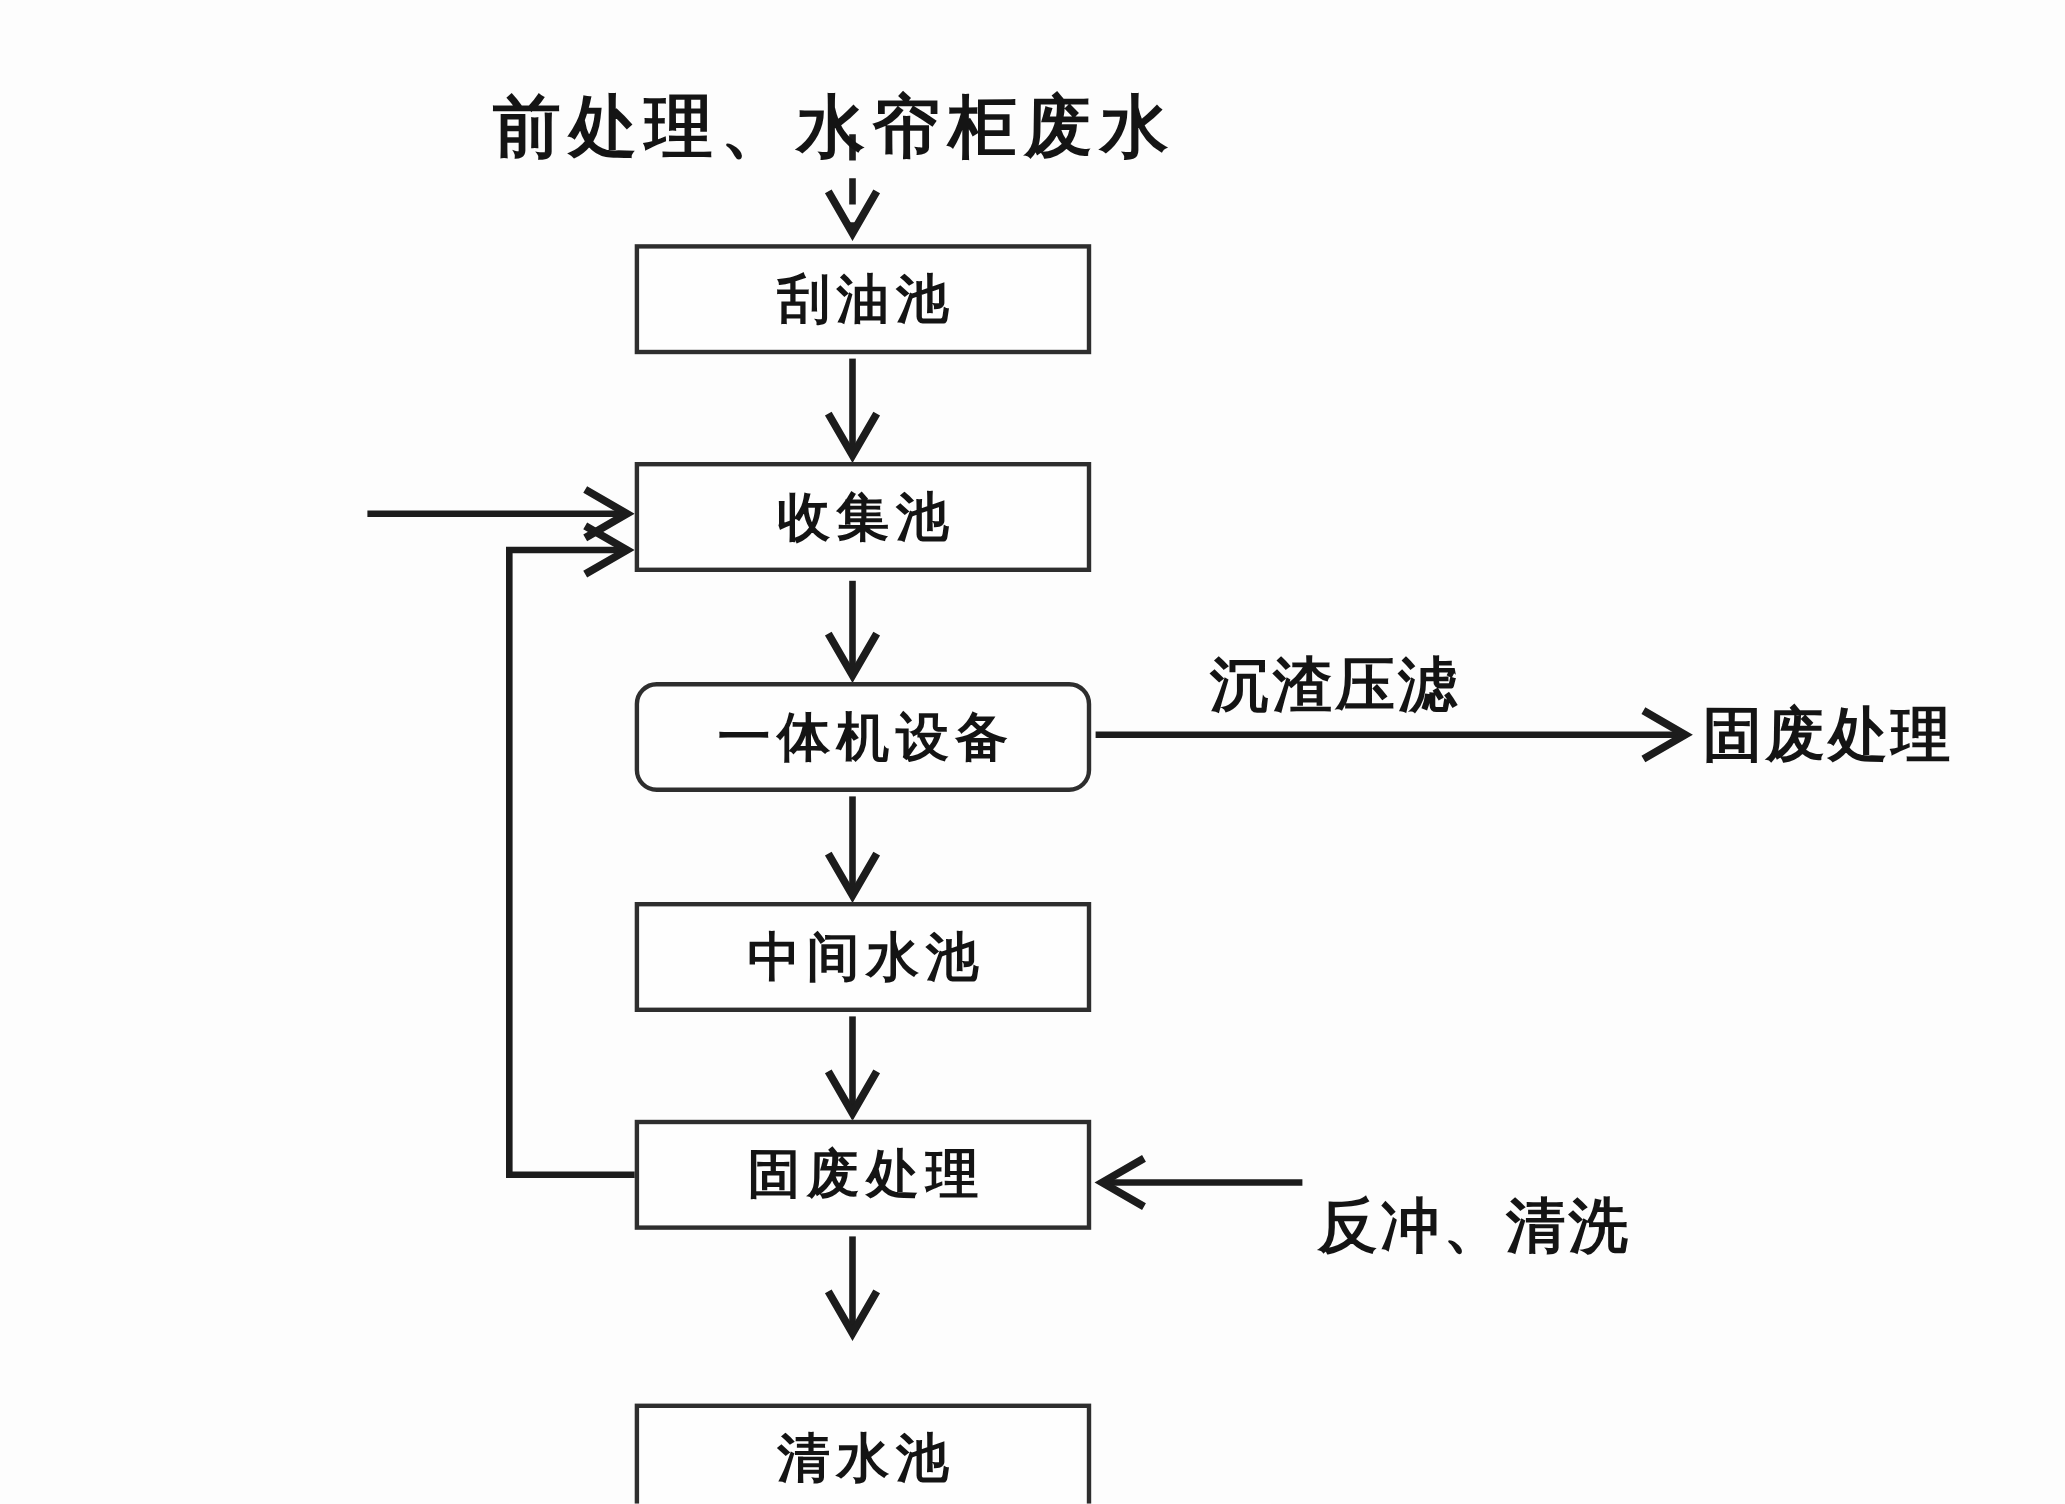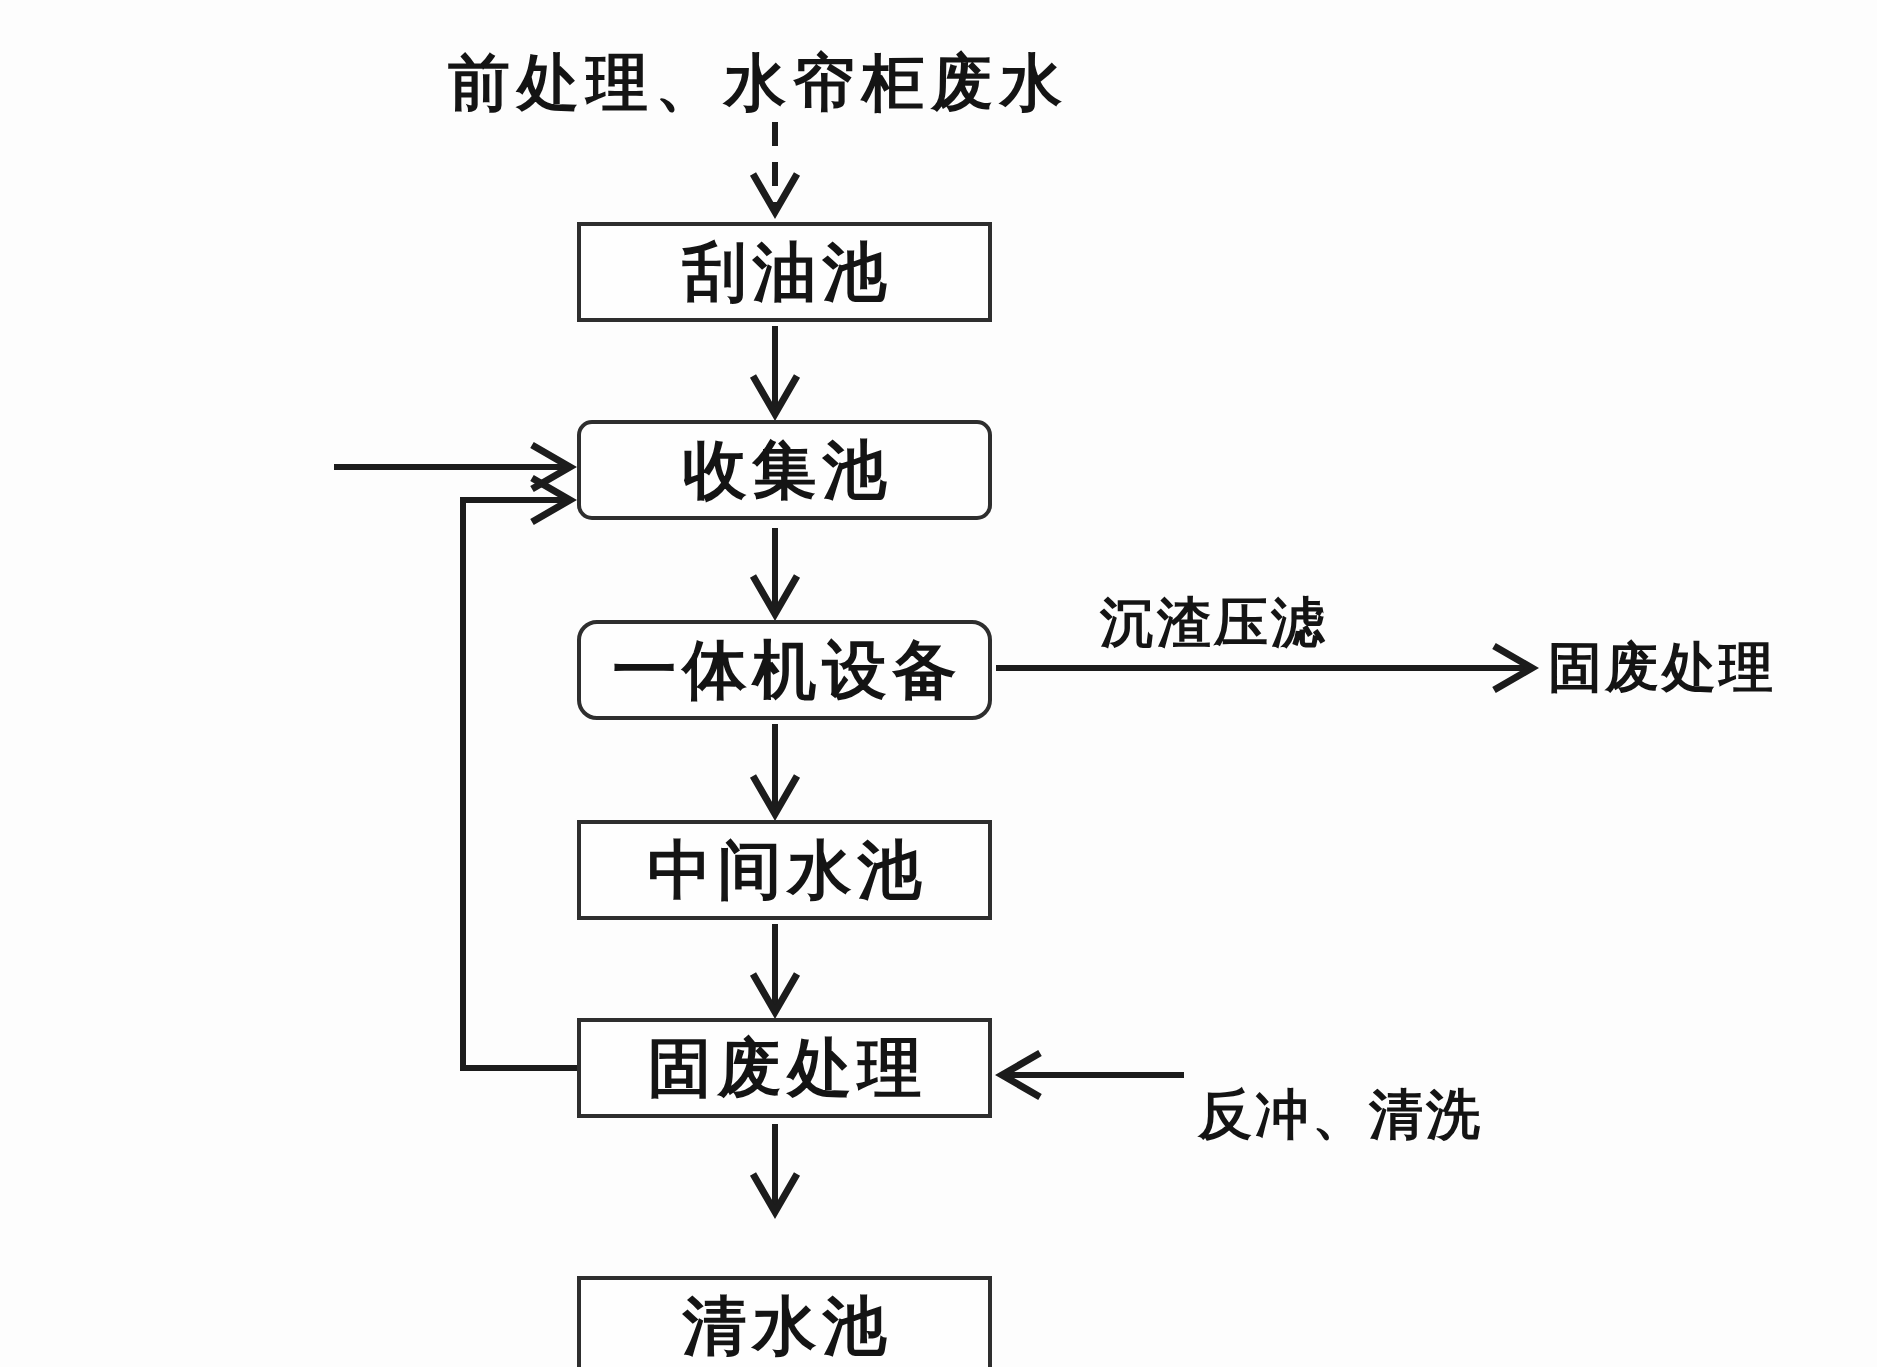"前处理、水帘柜废水" .title { margin-top: none -> 32px }
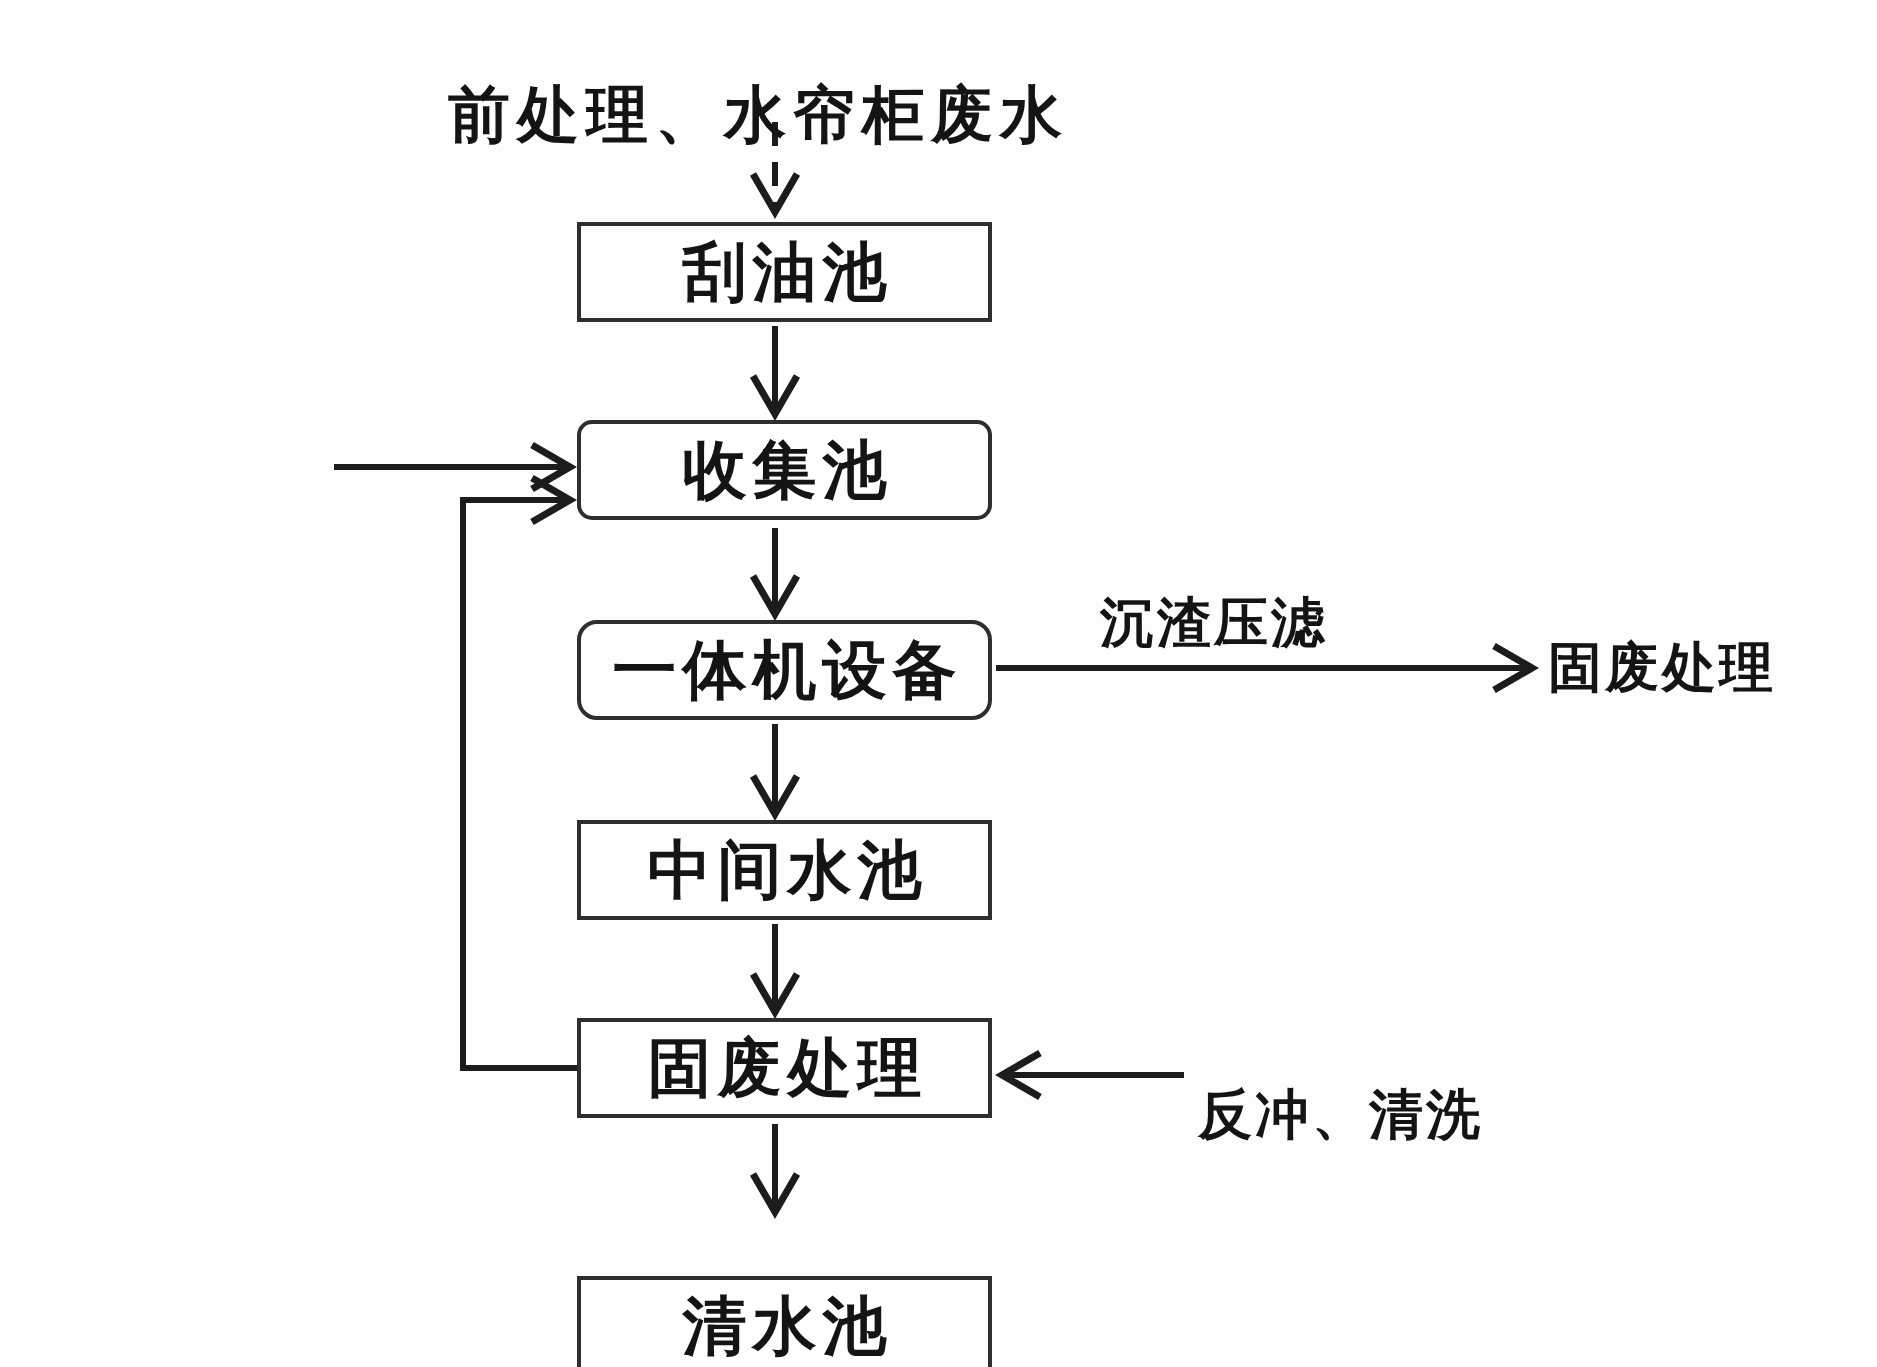"刮油池" .node { font-size: 64px -> 48px }
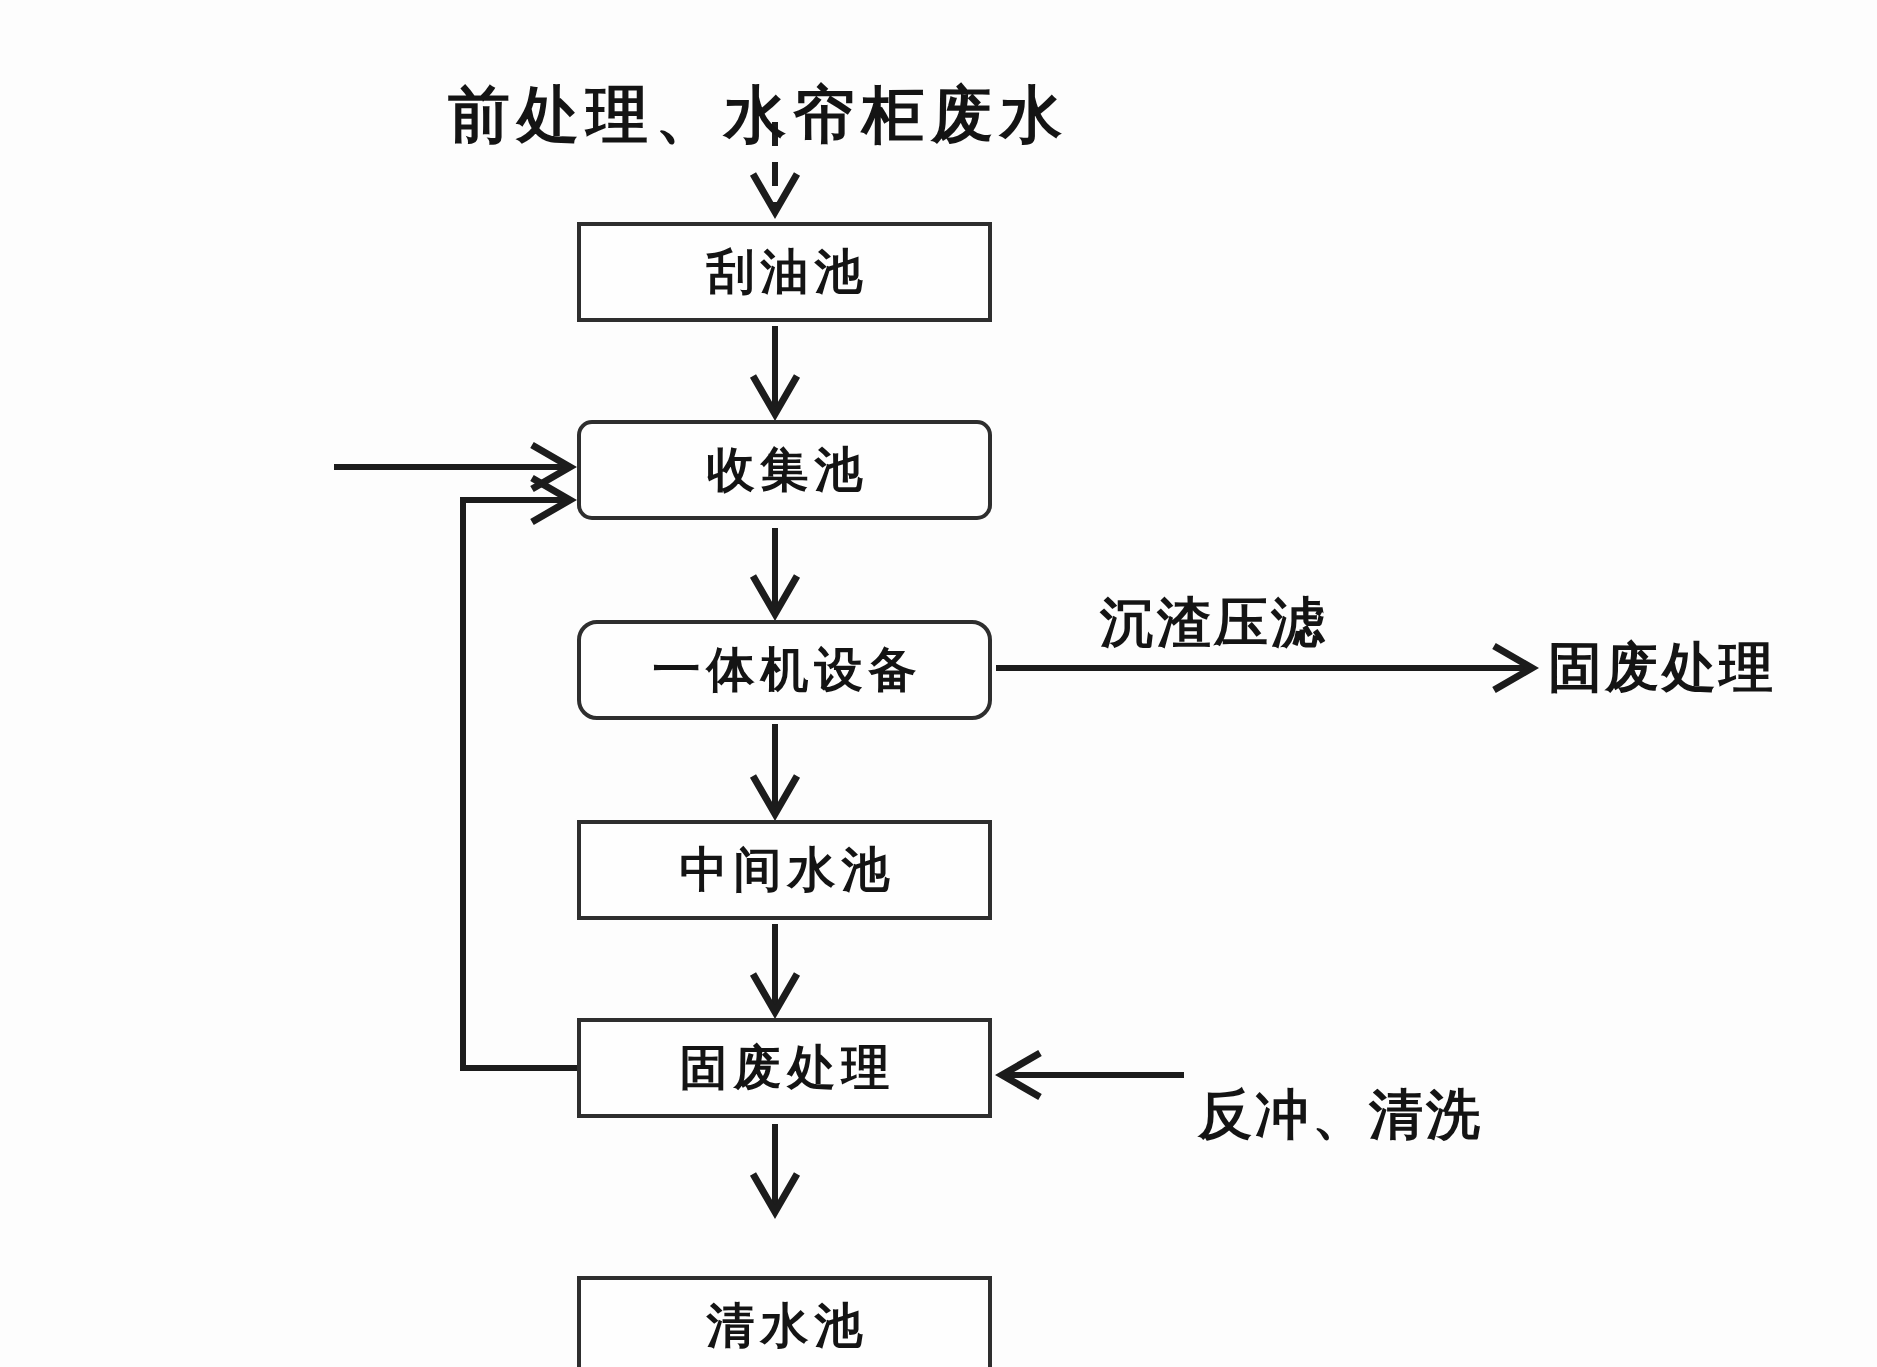"收集池" div.node { border-radius: 15px -> none }
